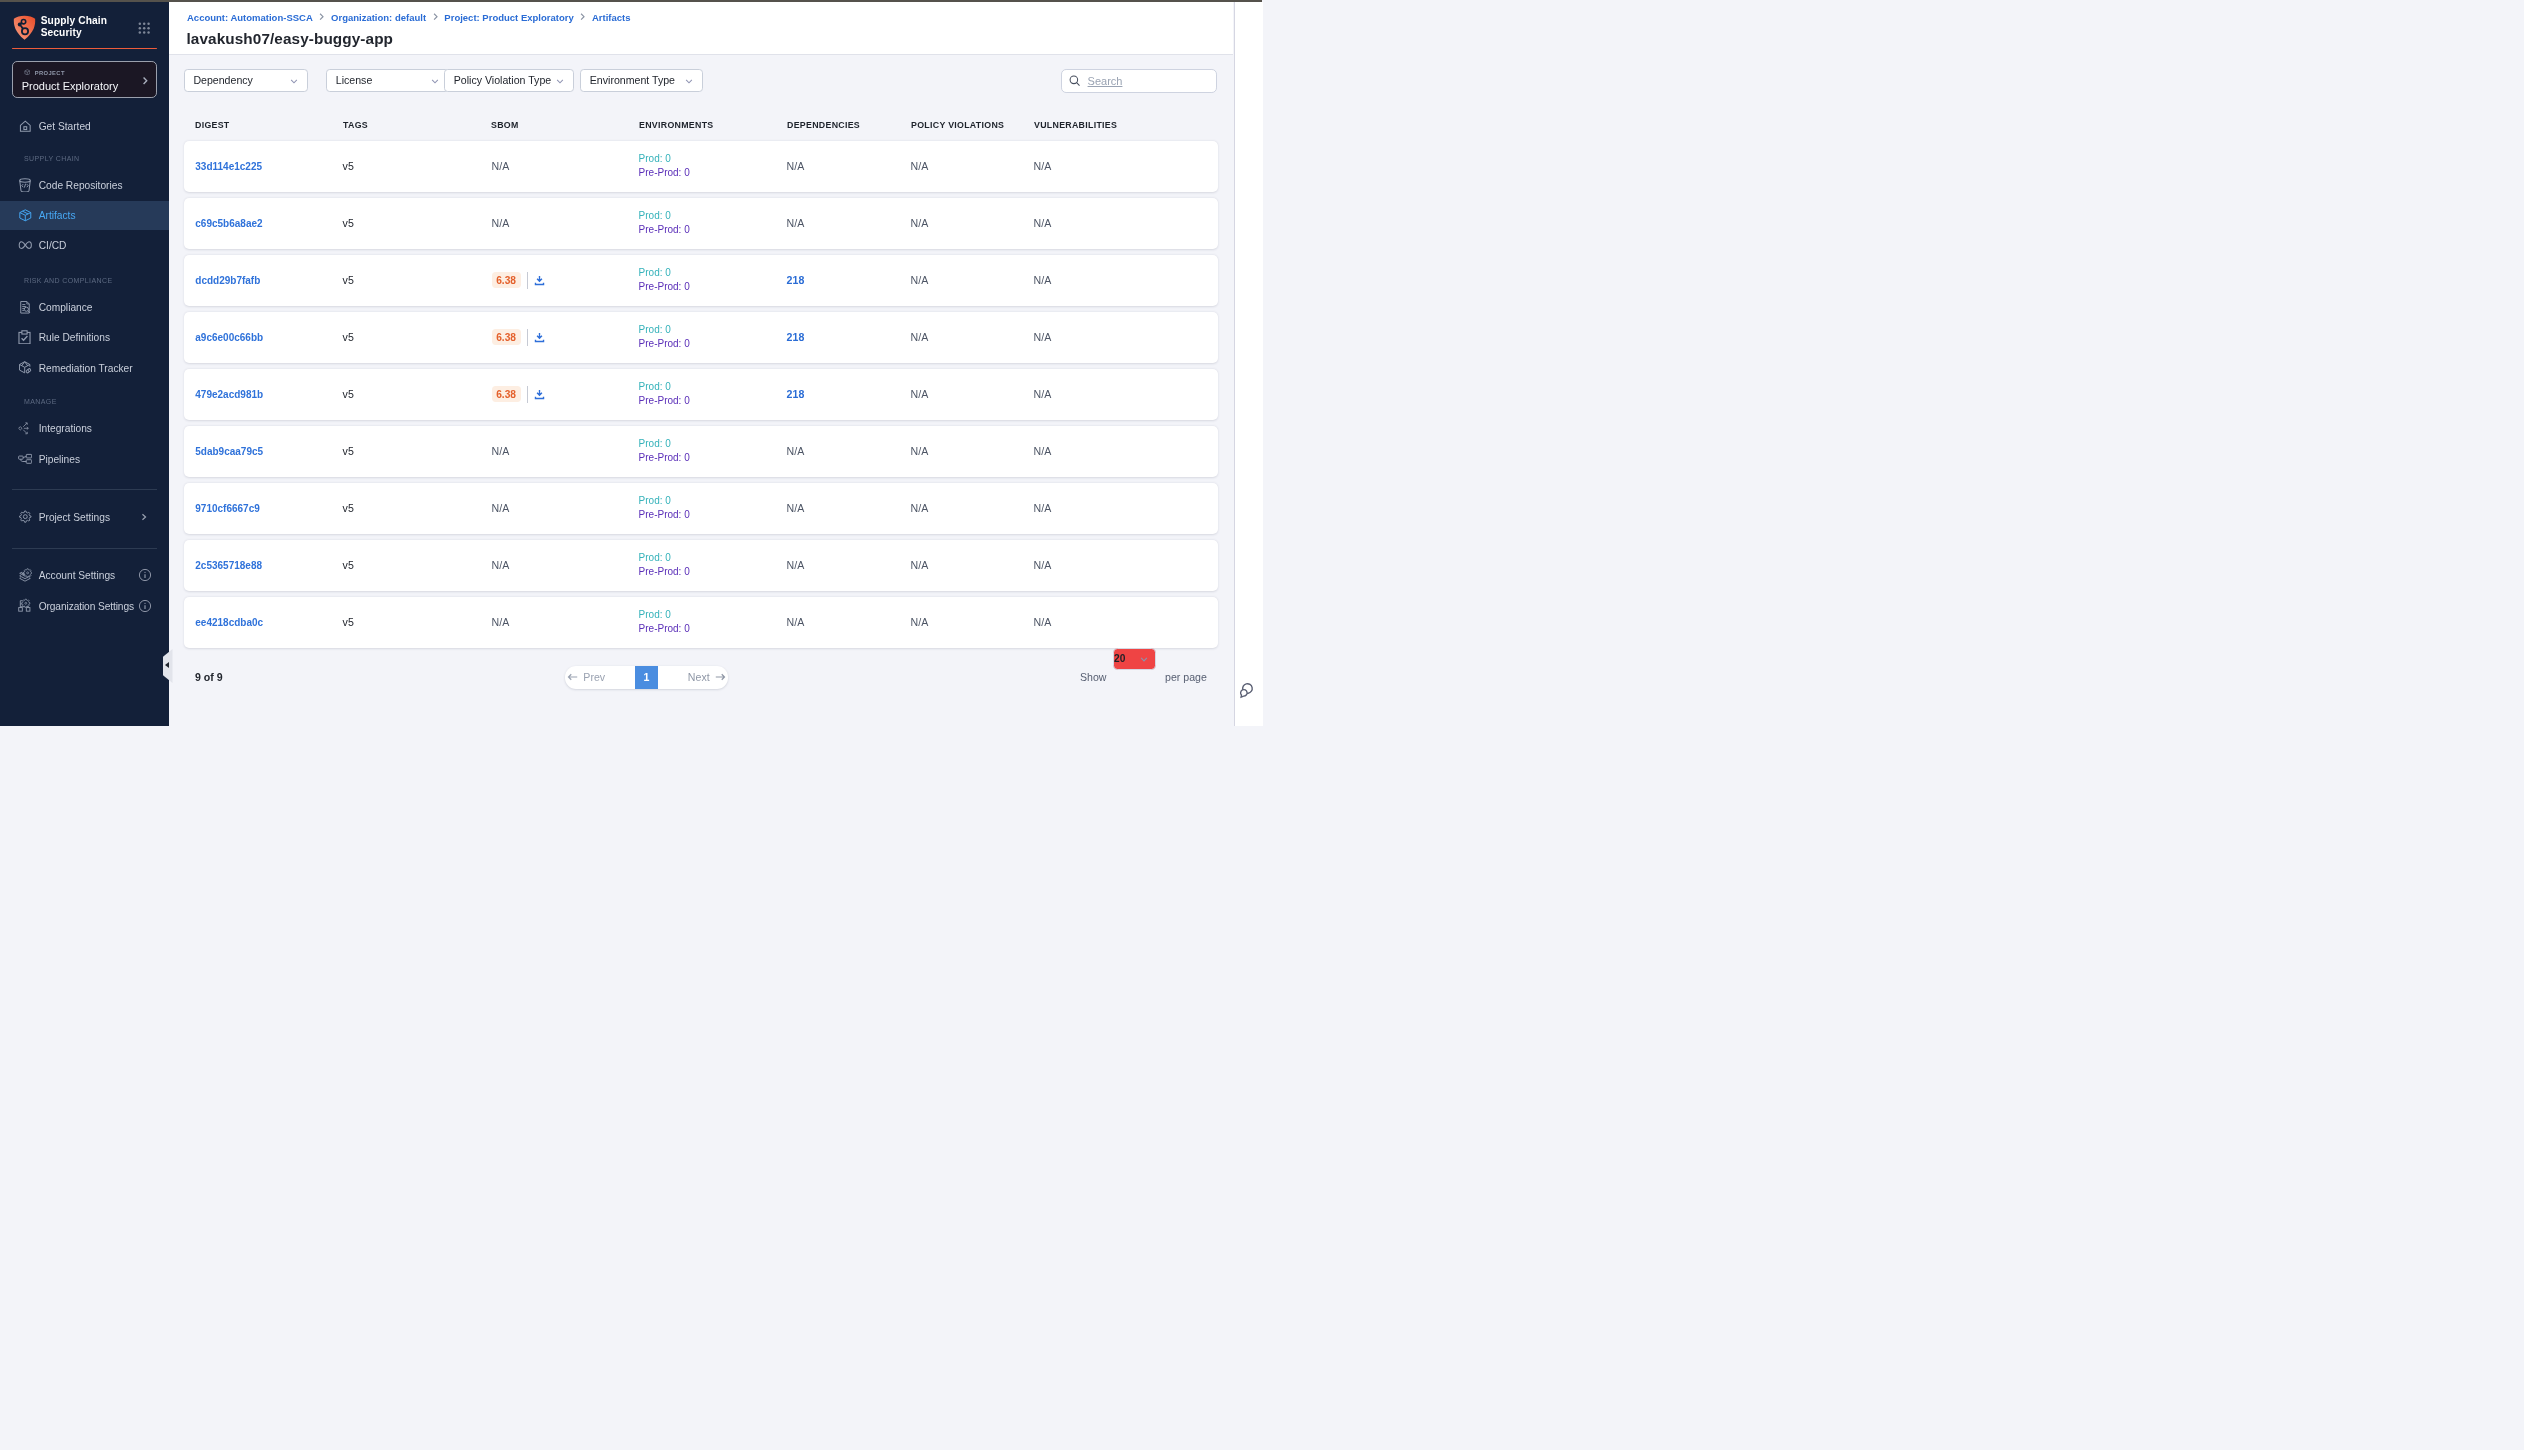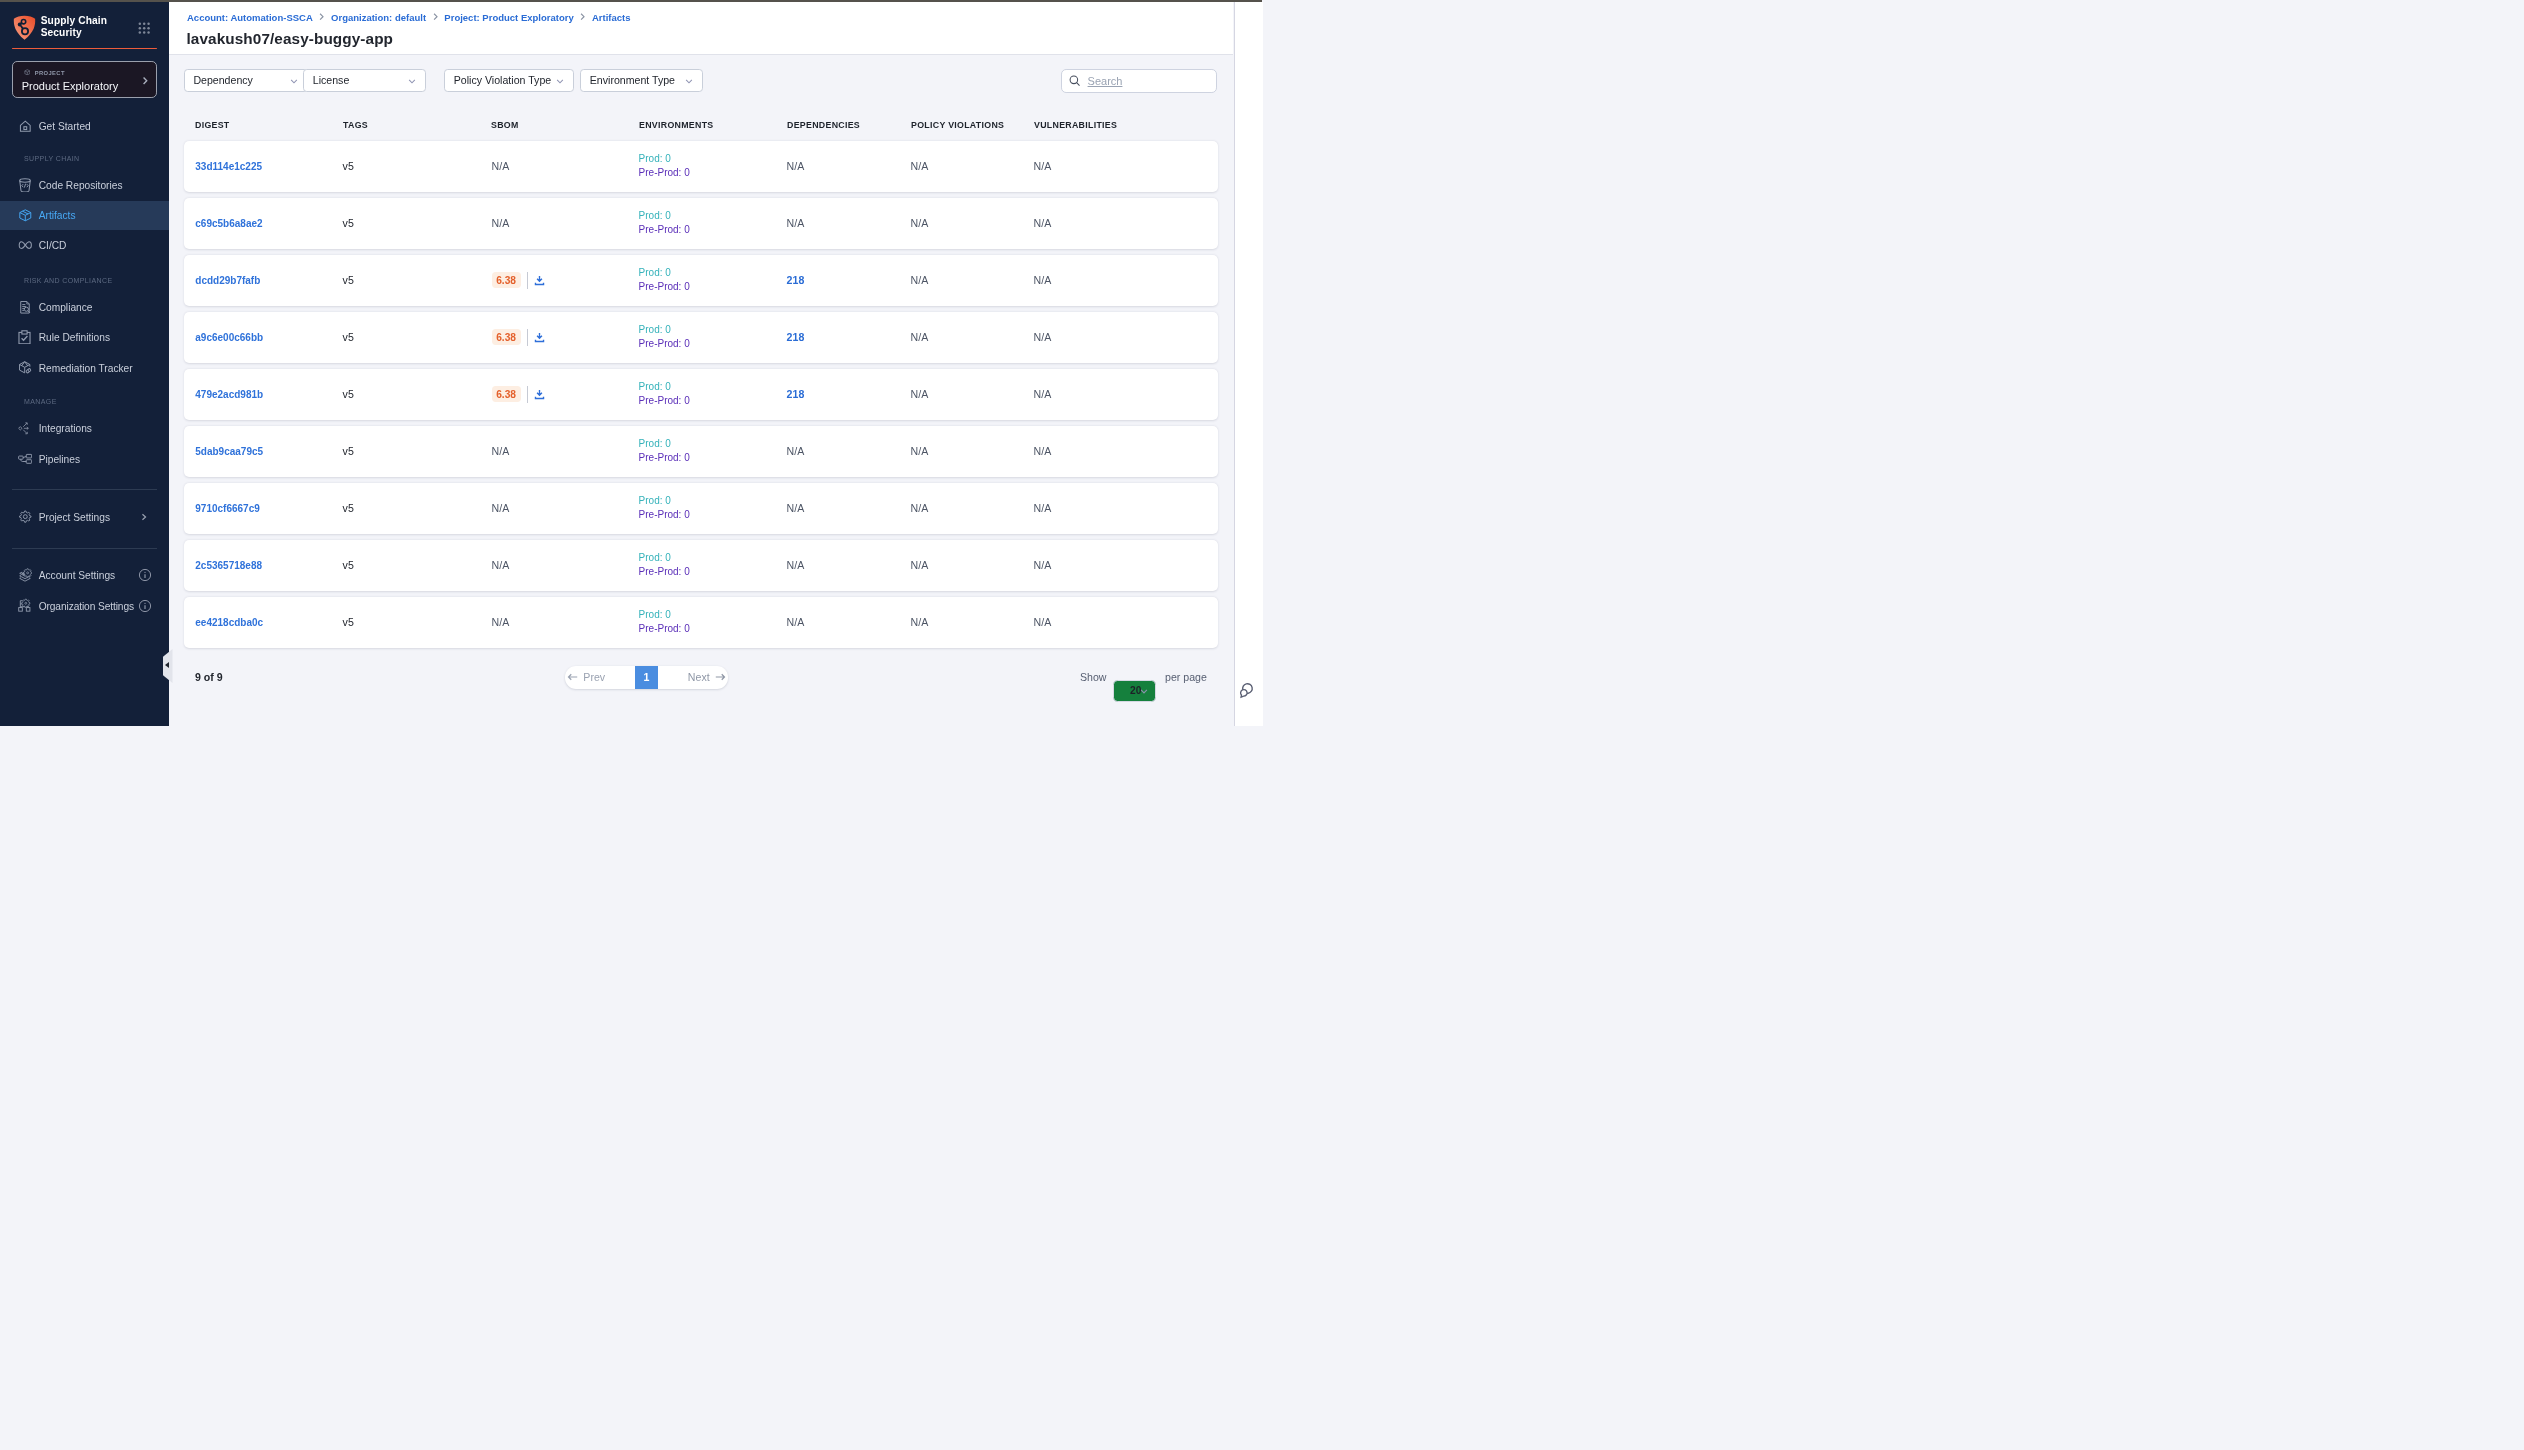"License" div.filterbox { left: 134px -> 157px }
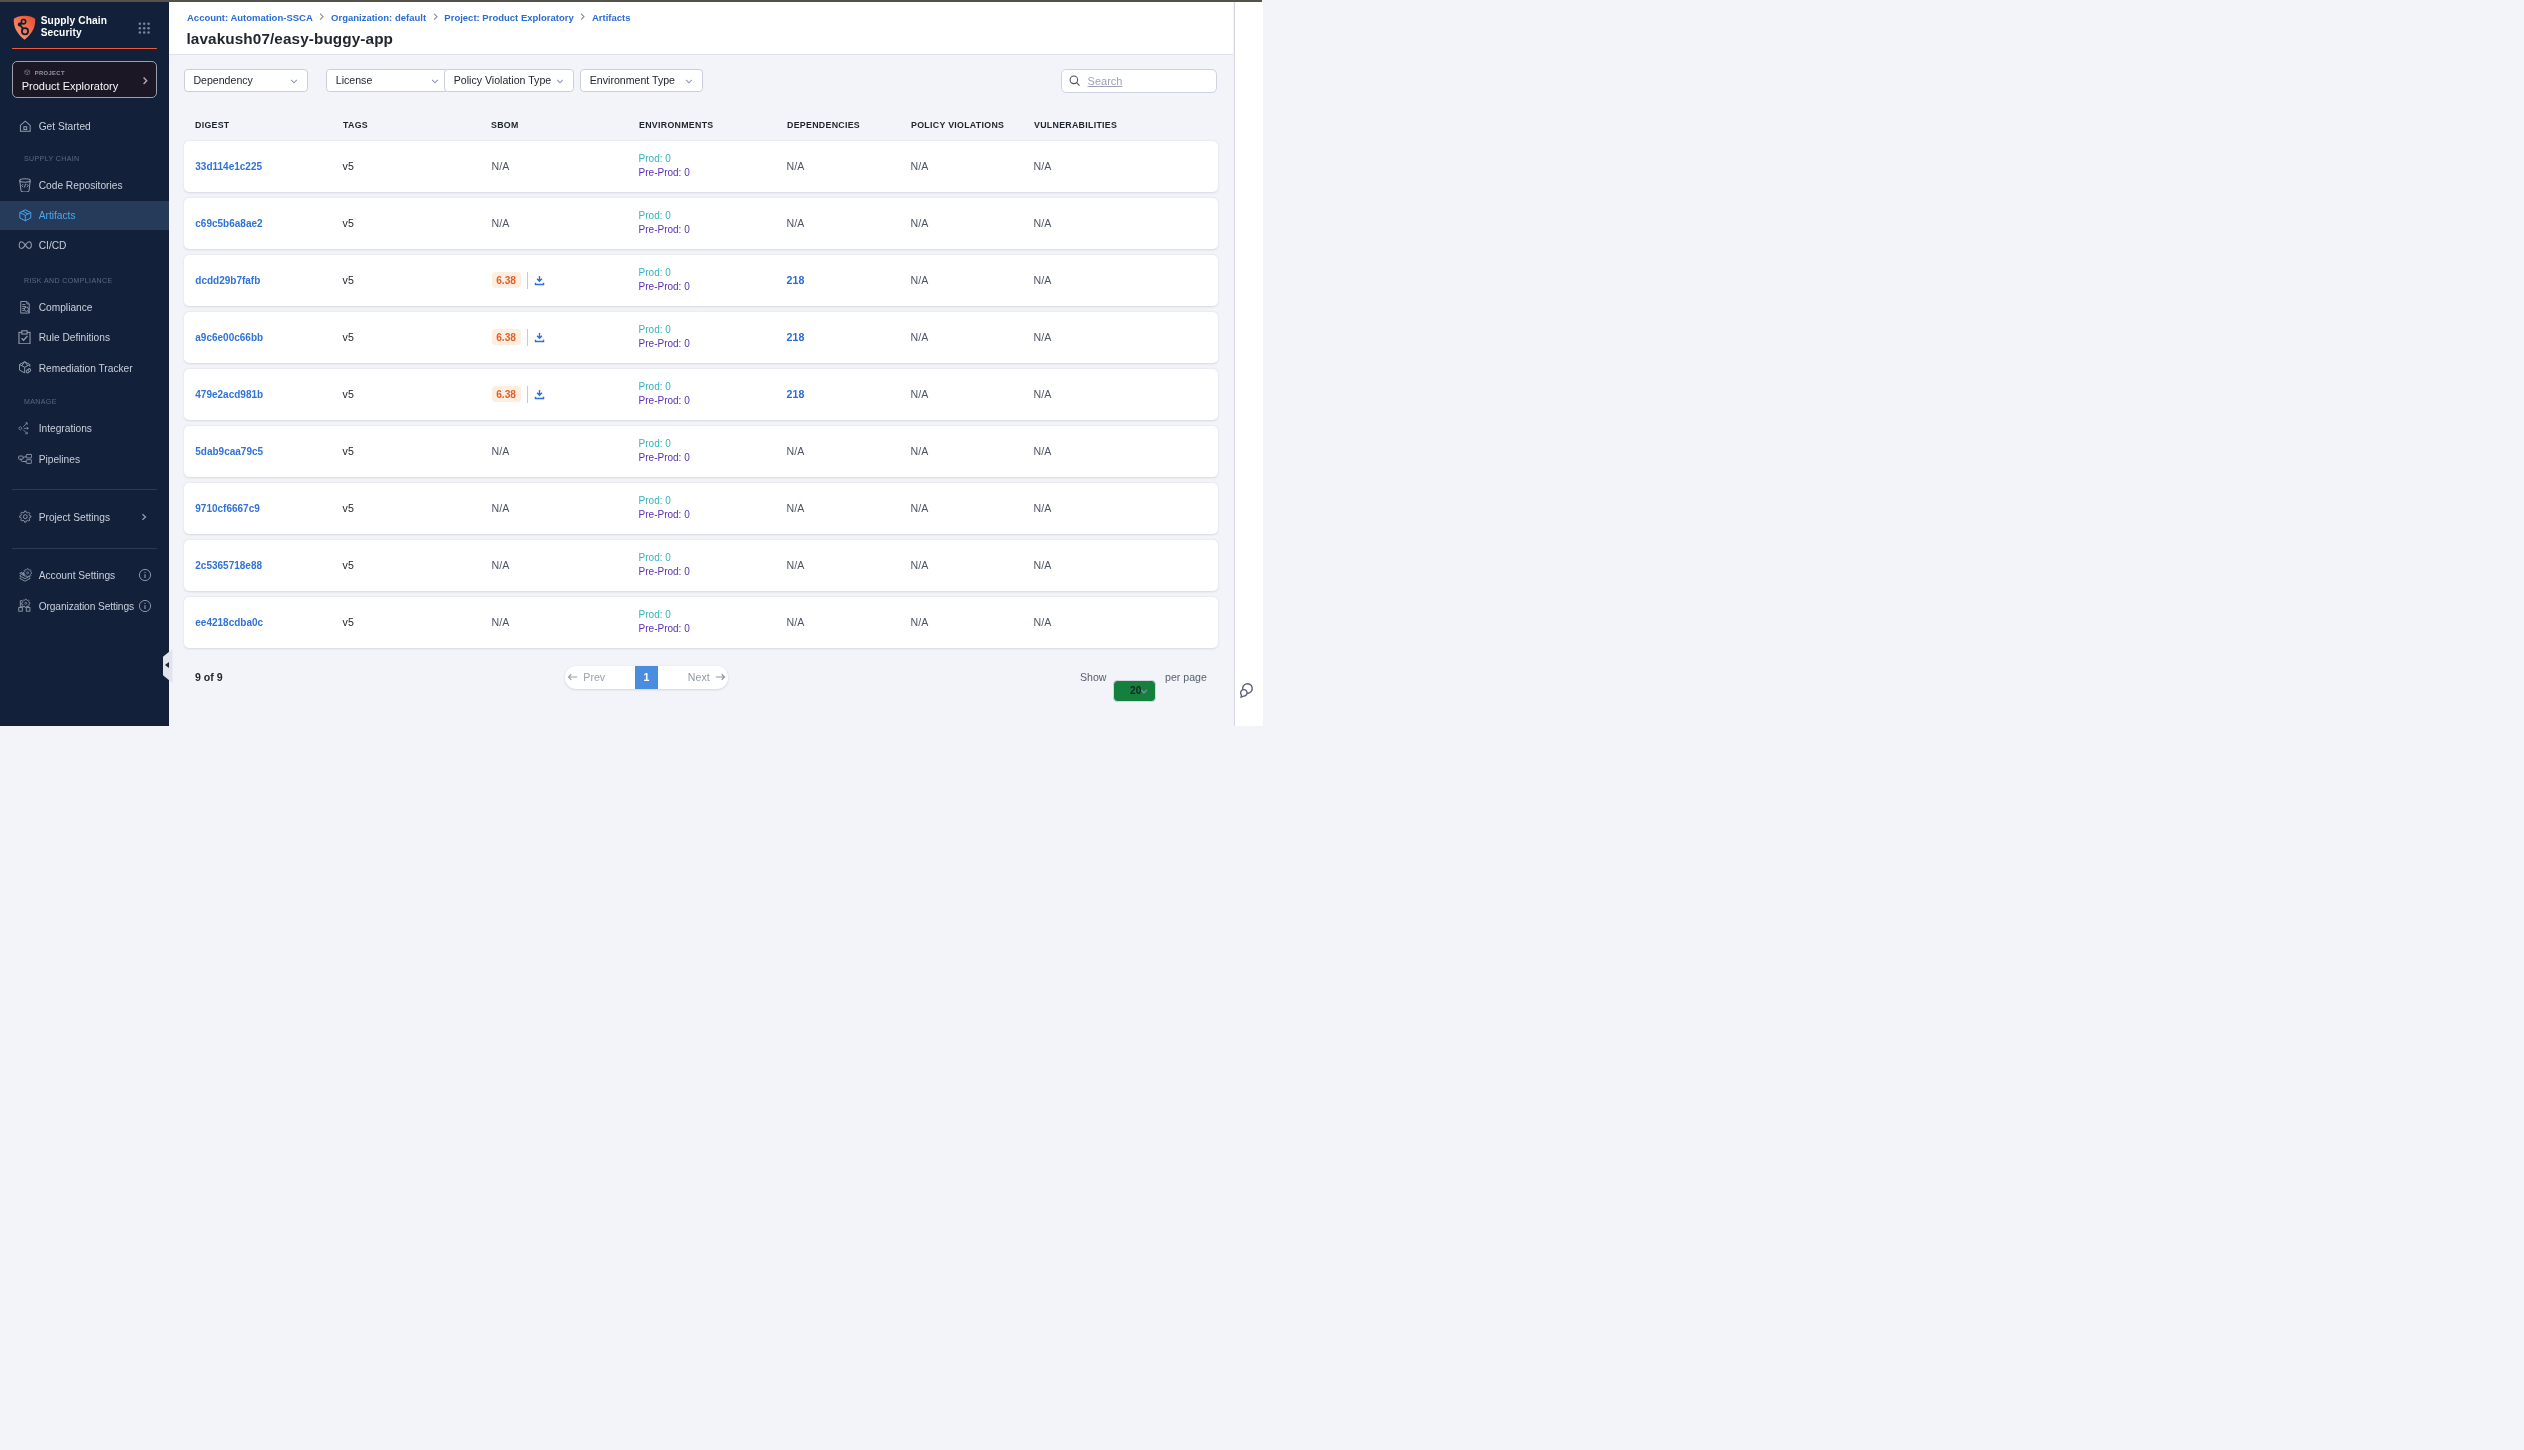"20" #show-sel { background: #15803d -> #ef4444; padding-left: 16px -> 0; top: 678px -> 646px }
